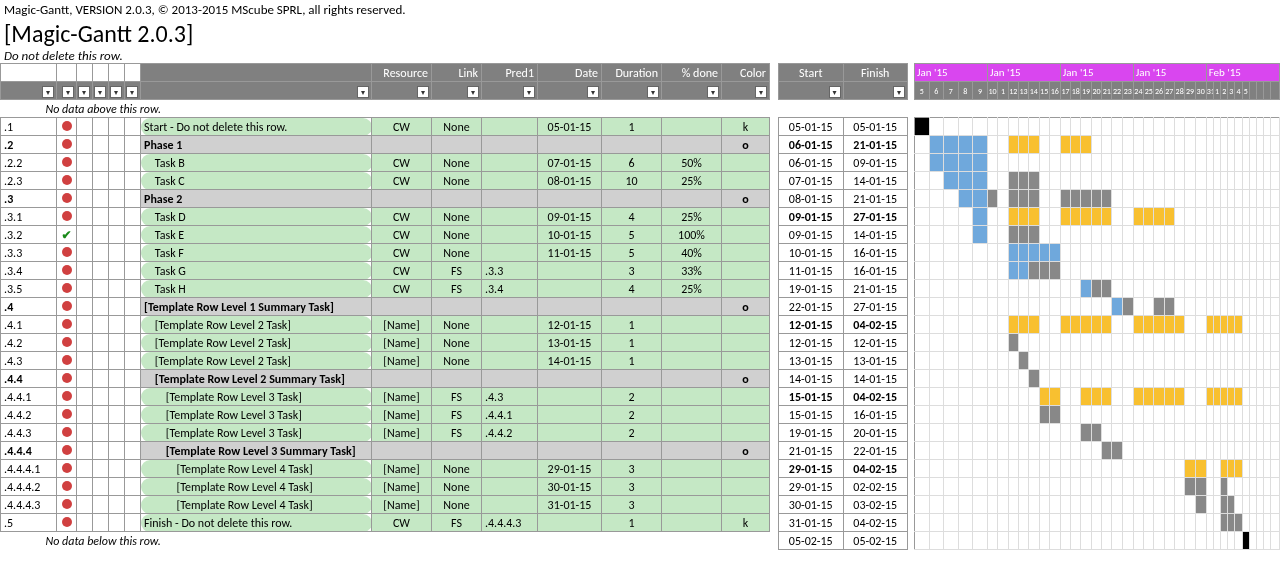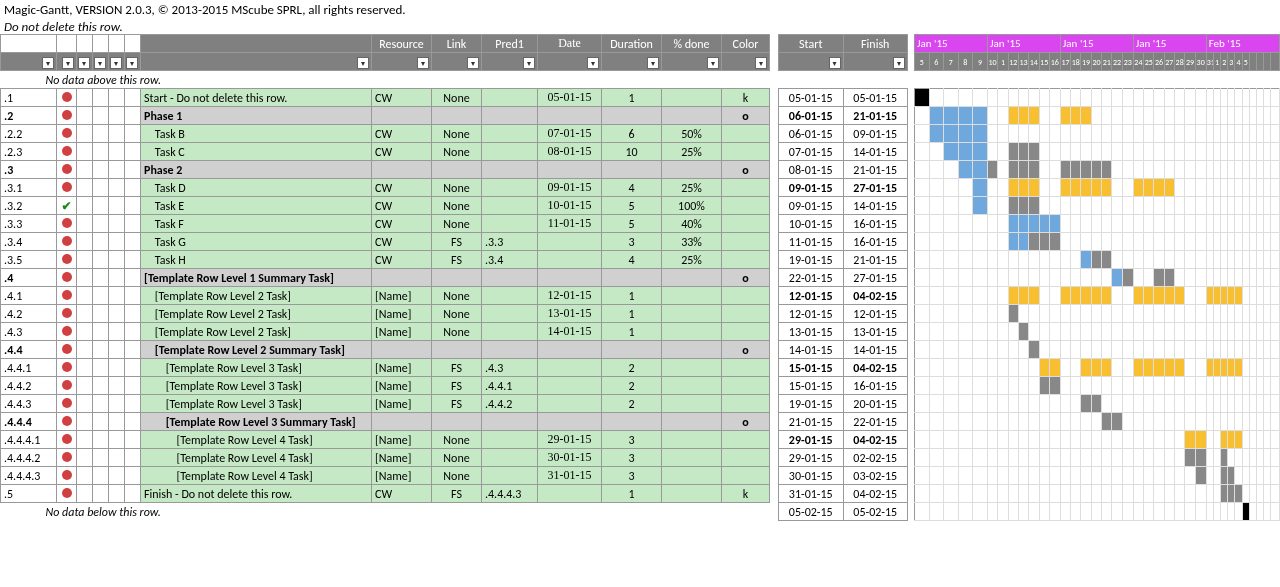"[Magic-Gantt 2.0.3]" div.header2 { html: none -> <div>[Magic-Gantt 2.0.3]</div> }
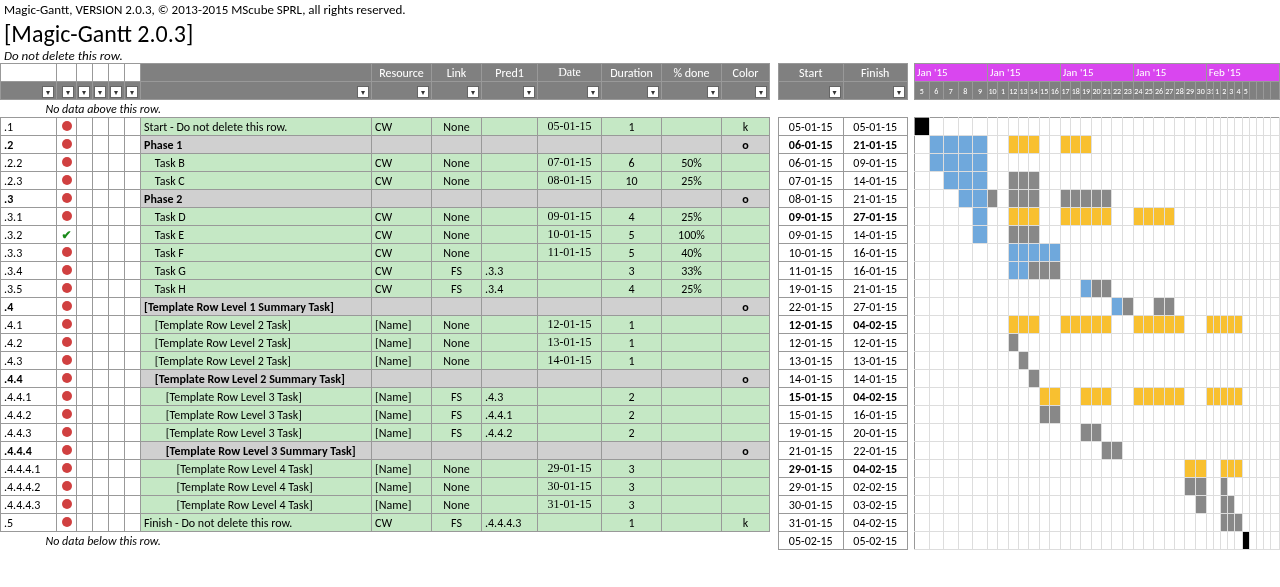"Resource" .hdr-row td, .hdr-row th { text-align: center -> right }
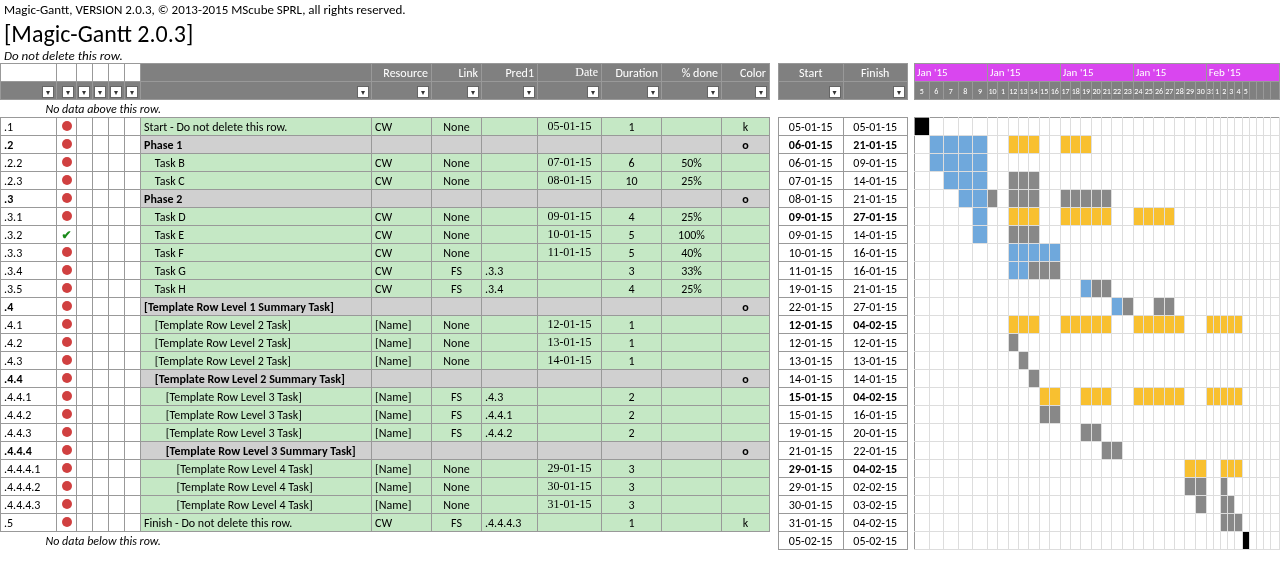"Date" .date-col { font-family: Liberation Serif, serif -> none }
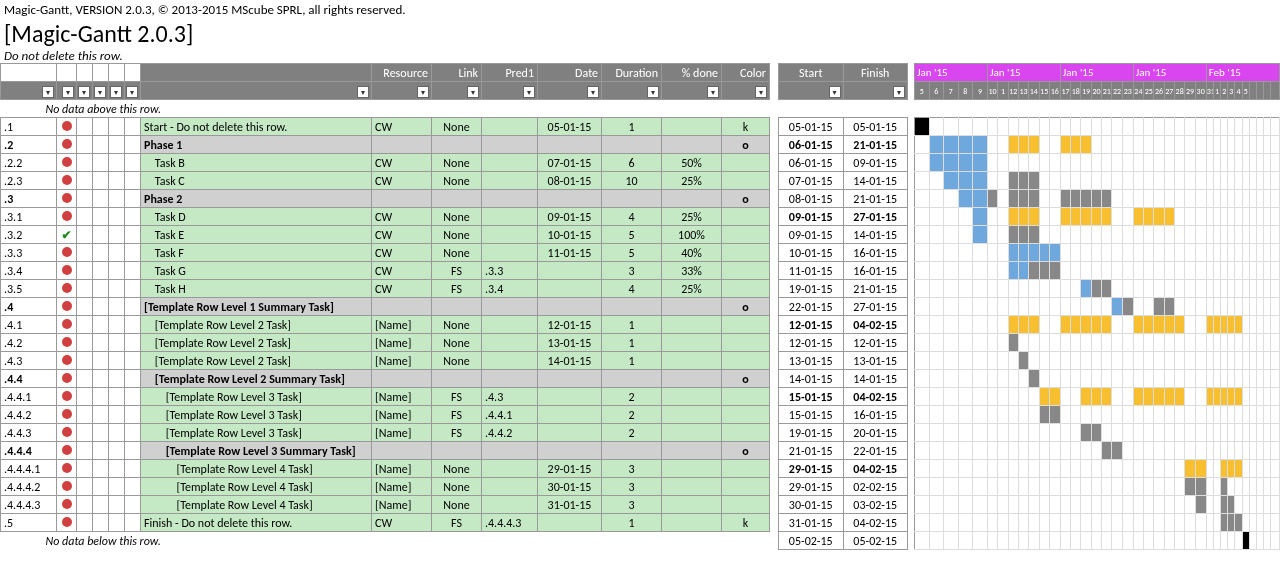"Start - Do not delete" .green-row td.taskcell { border-radius: none -> 9px }
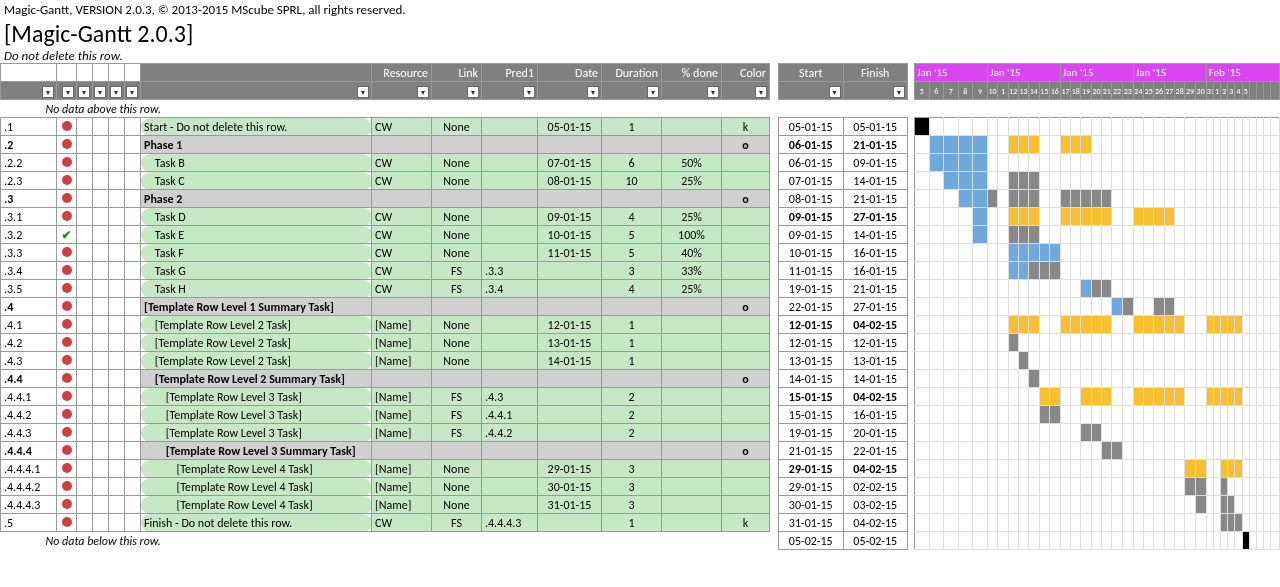"CW" .res-col { text-align: none -> center }
